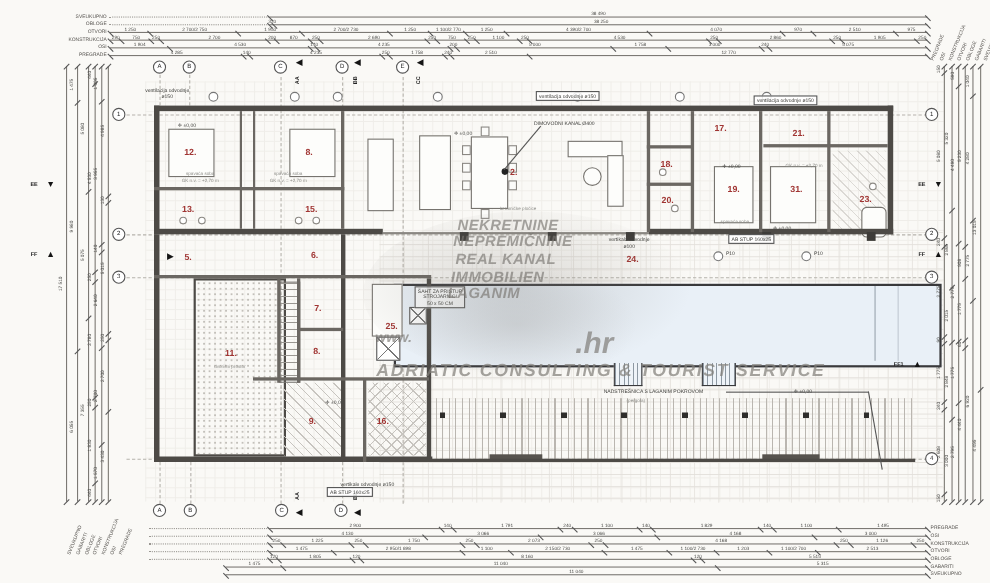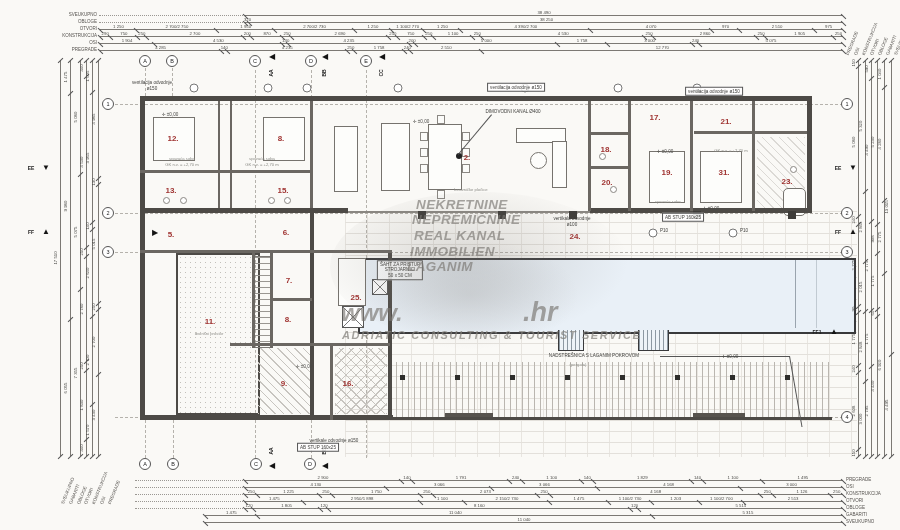"www." #wm-pre { font-size: 24px -> 13px }
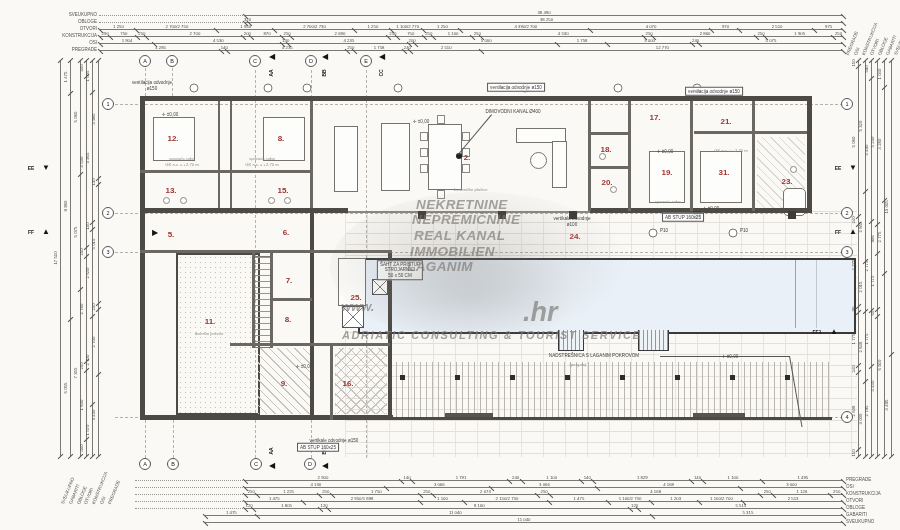"ADRIATIC CONSULTING & TOURIST SERVICE" #wm-tag { font-size: 11px -> 16px }
